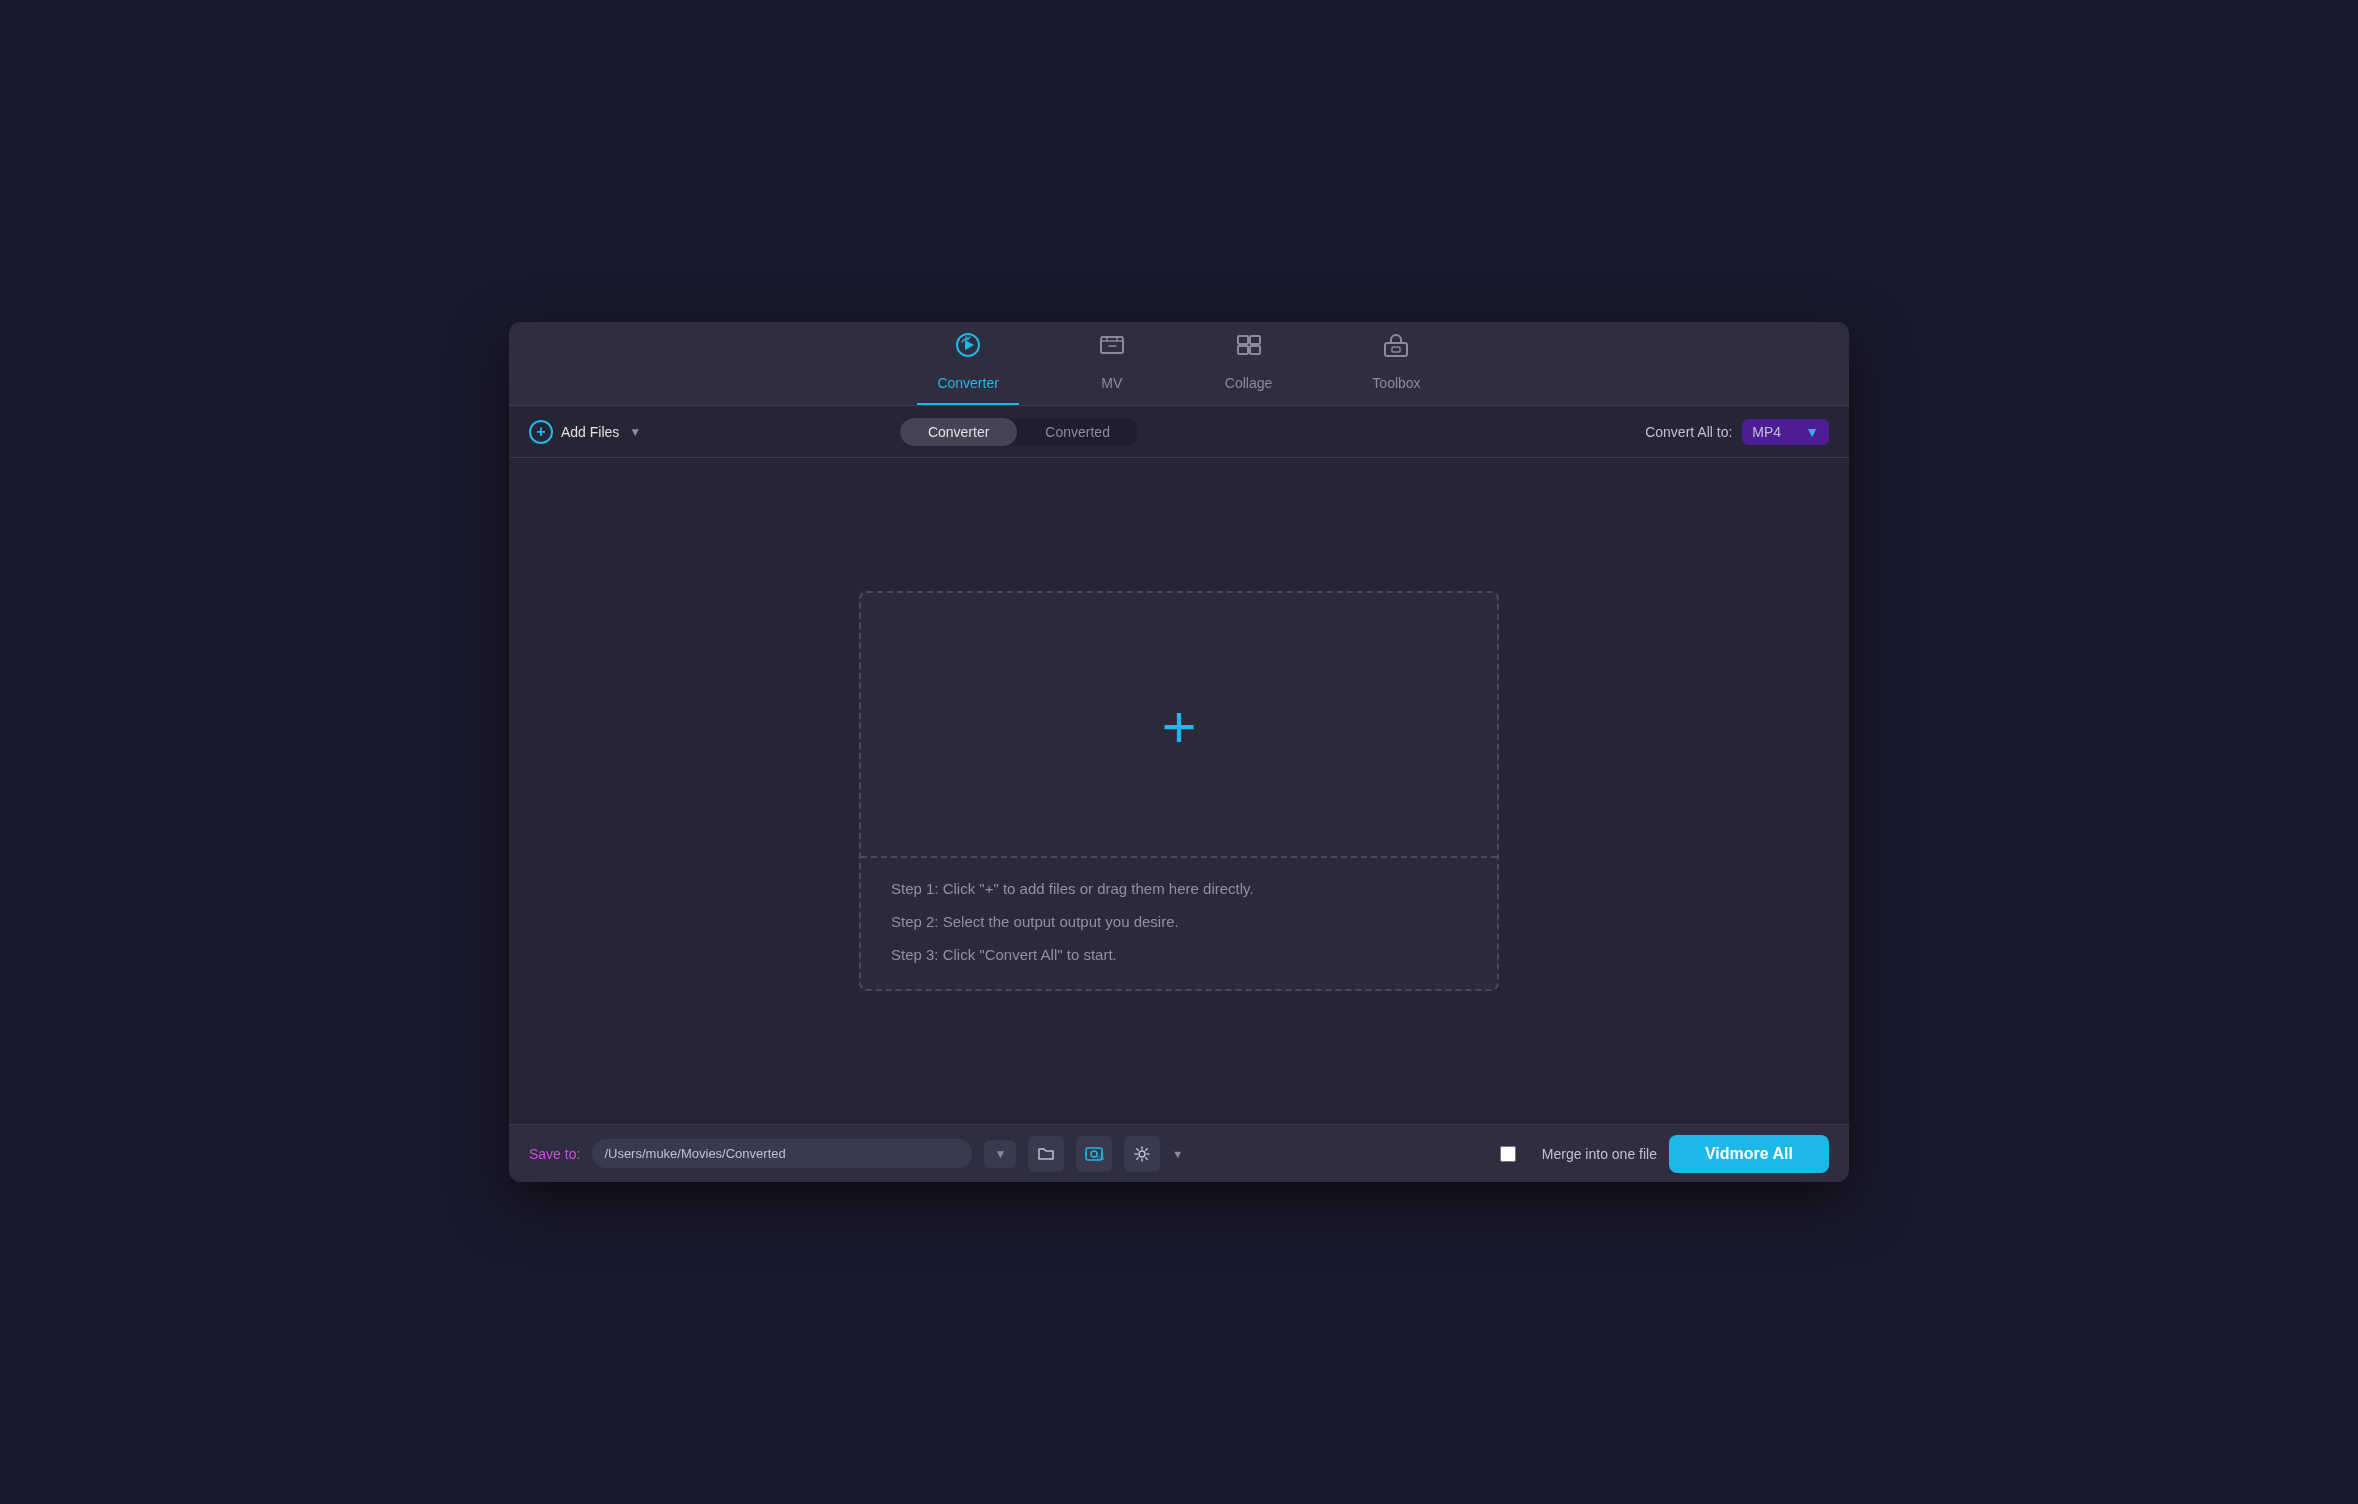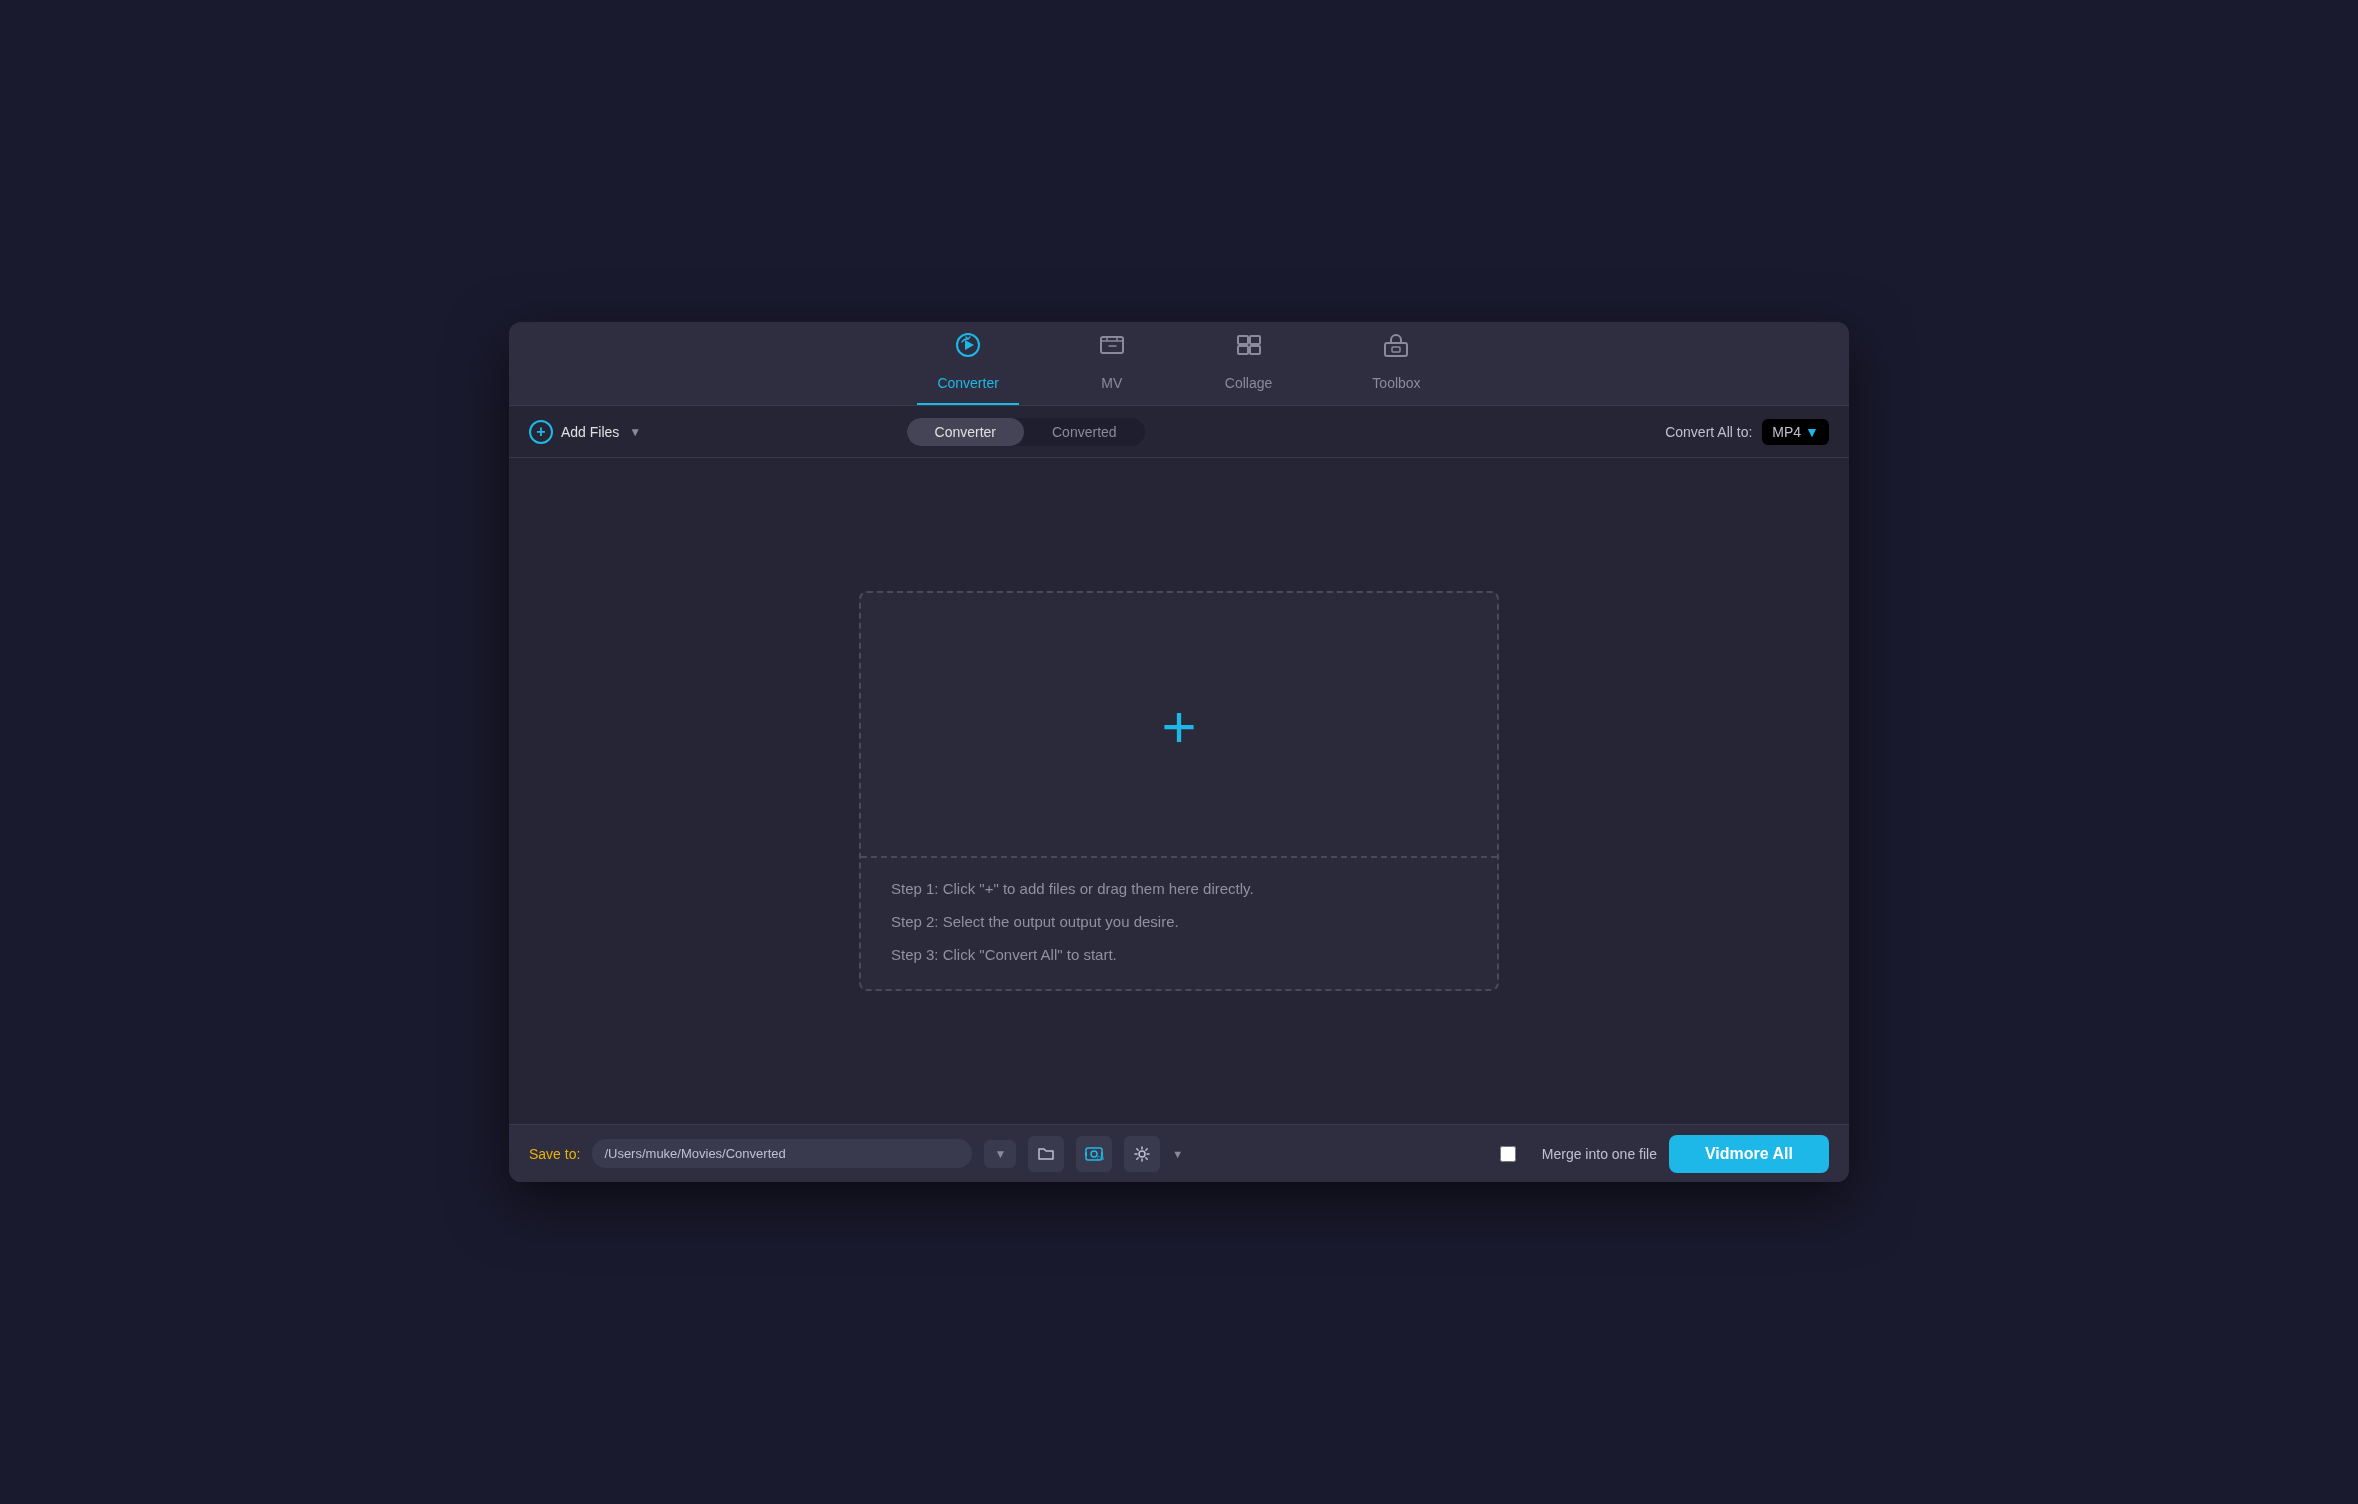"MP4" .format-dropdown { background: #000000 -> #4c1d95; gap: 4px -> 24px }
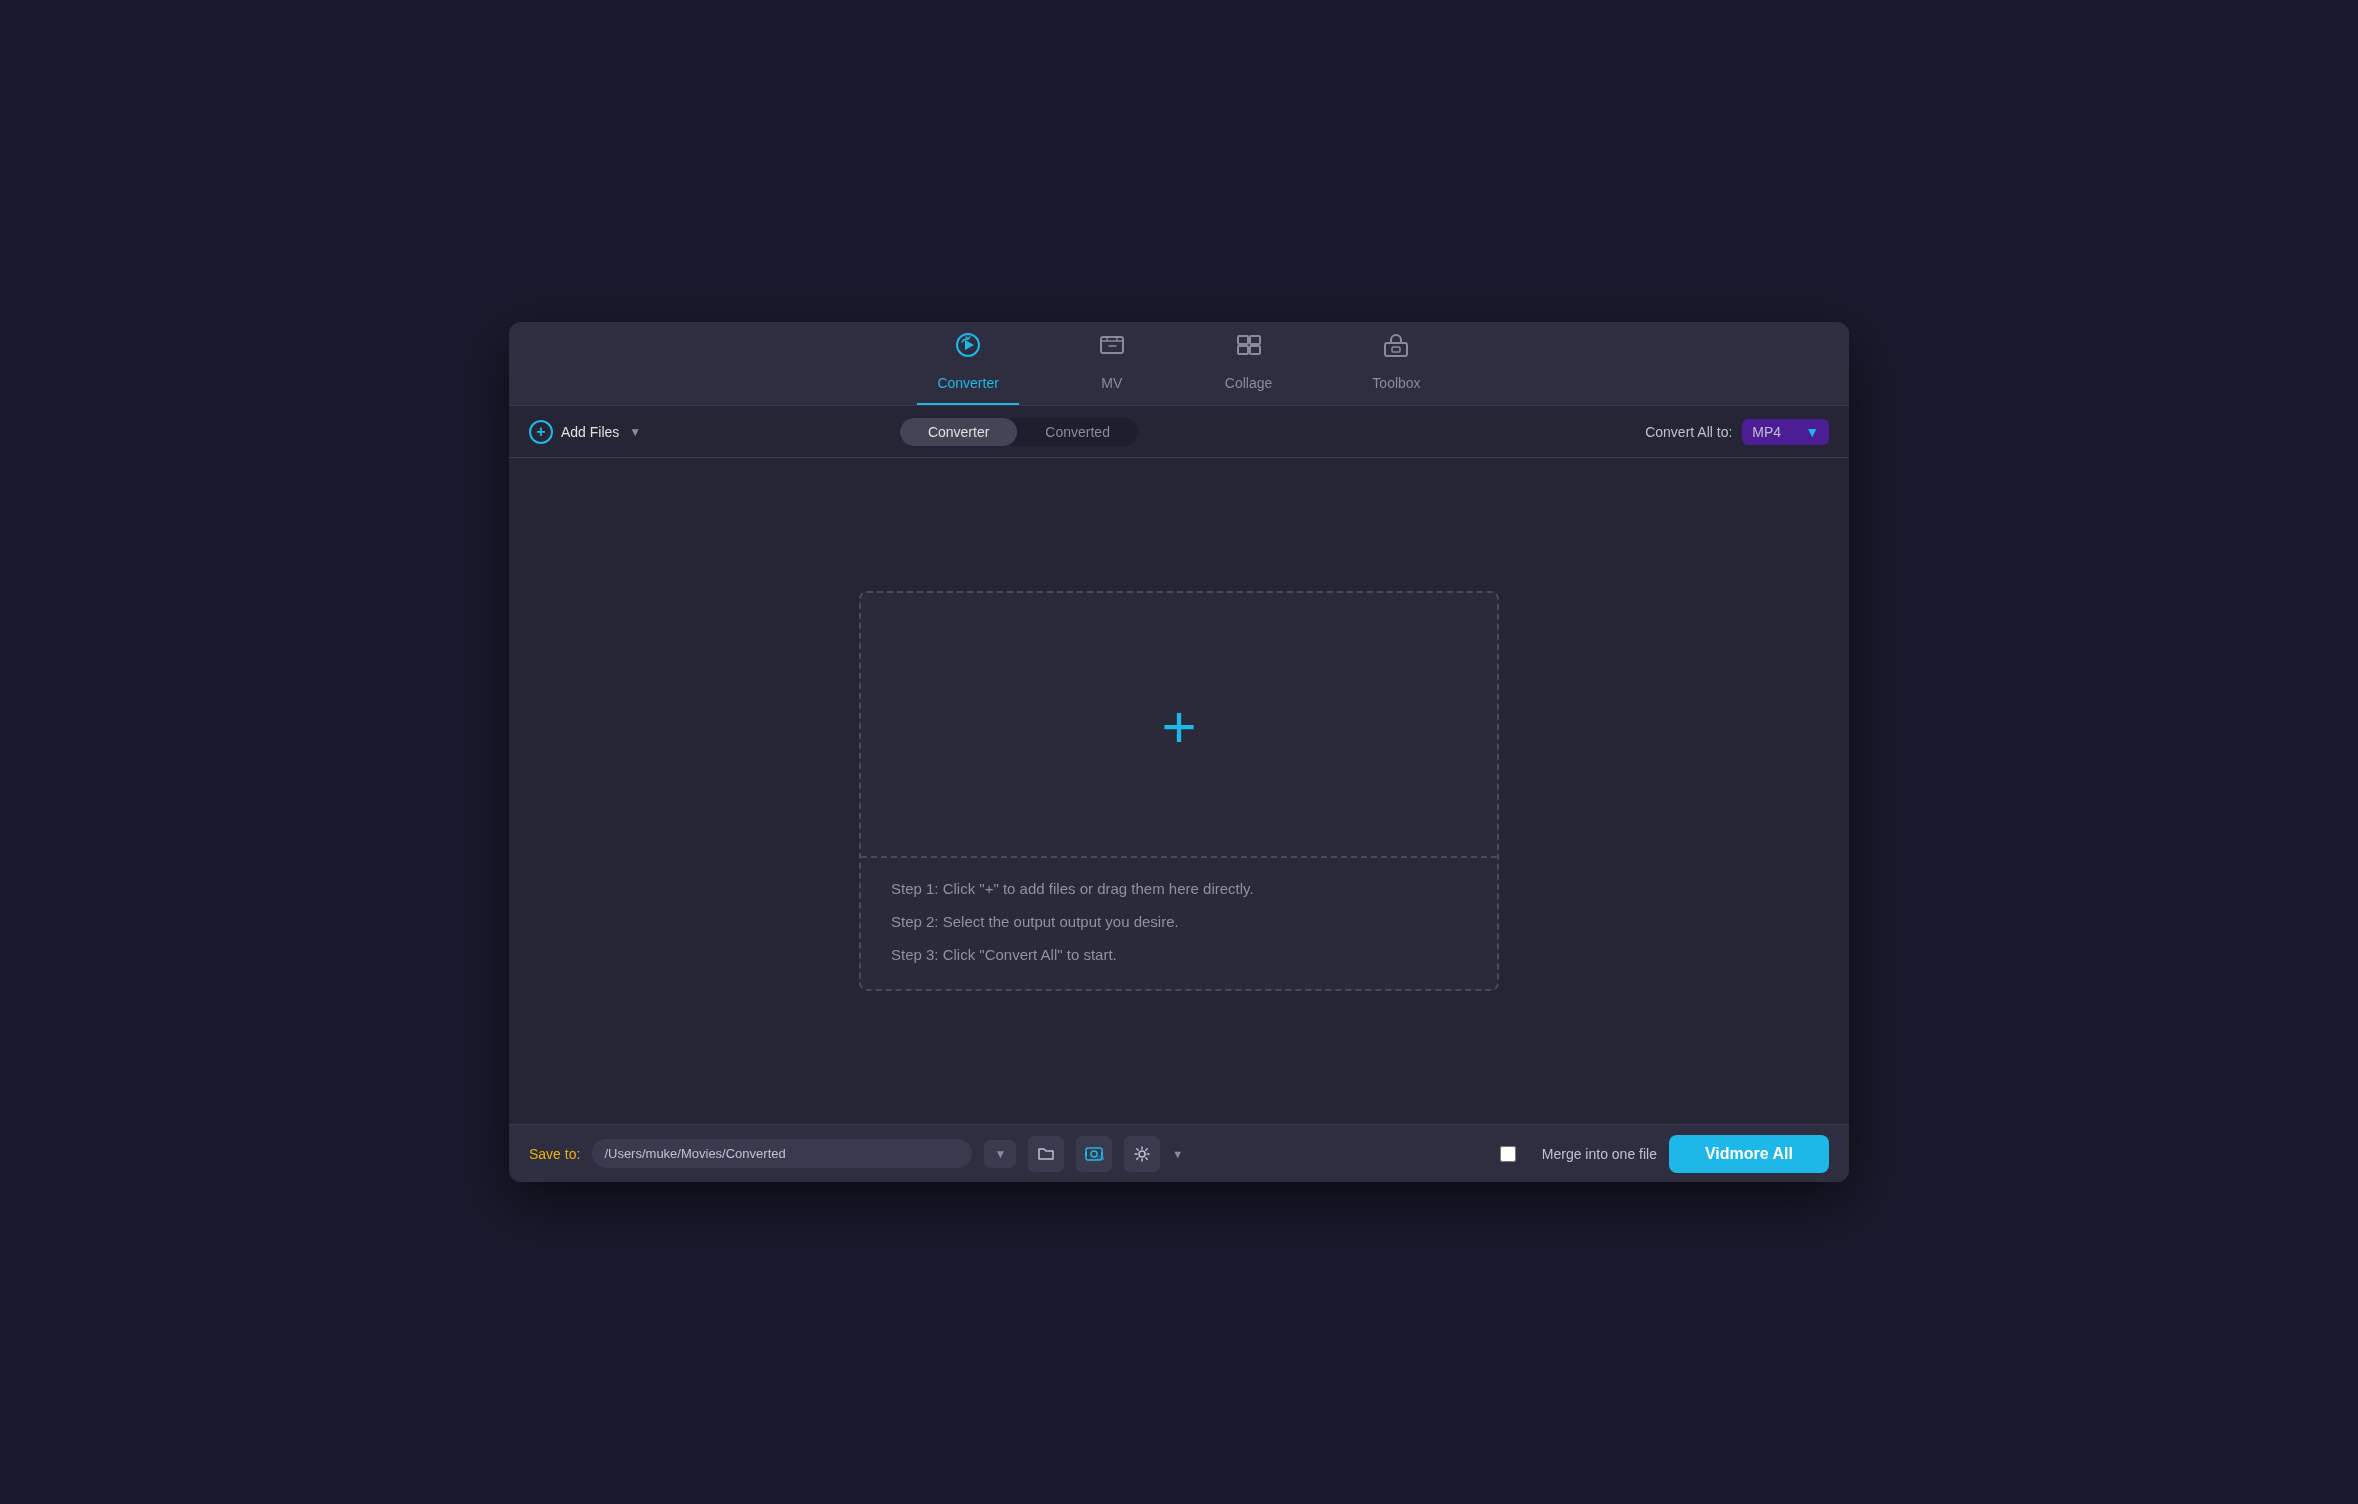"Save to:" .save-to-label { color: #eab308 -> #d946ef }
